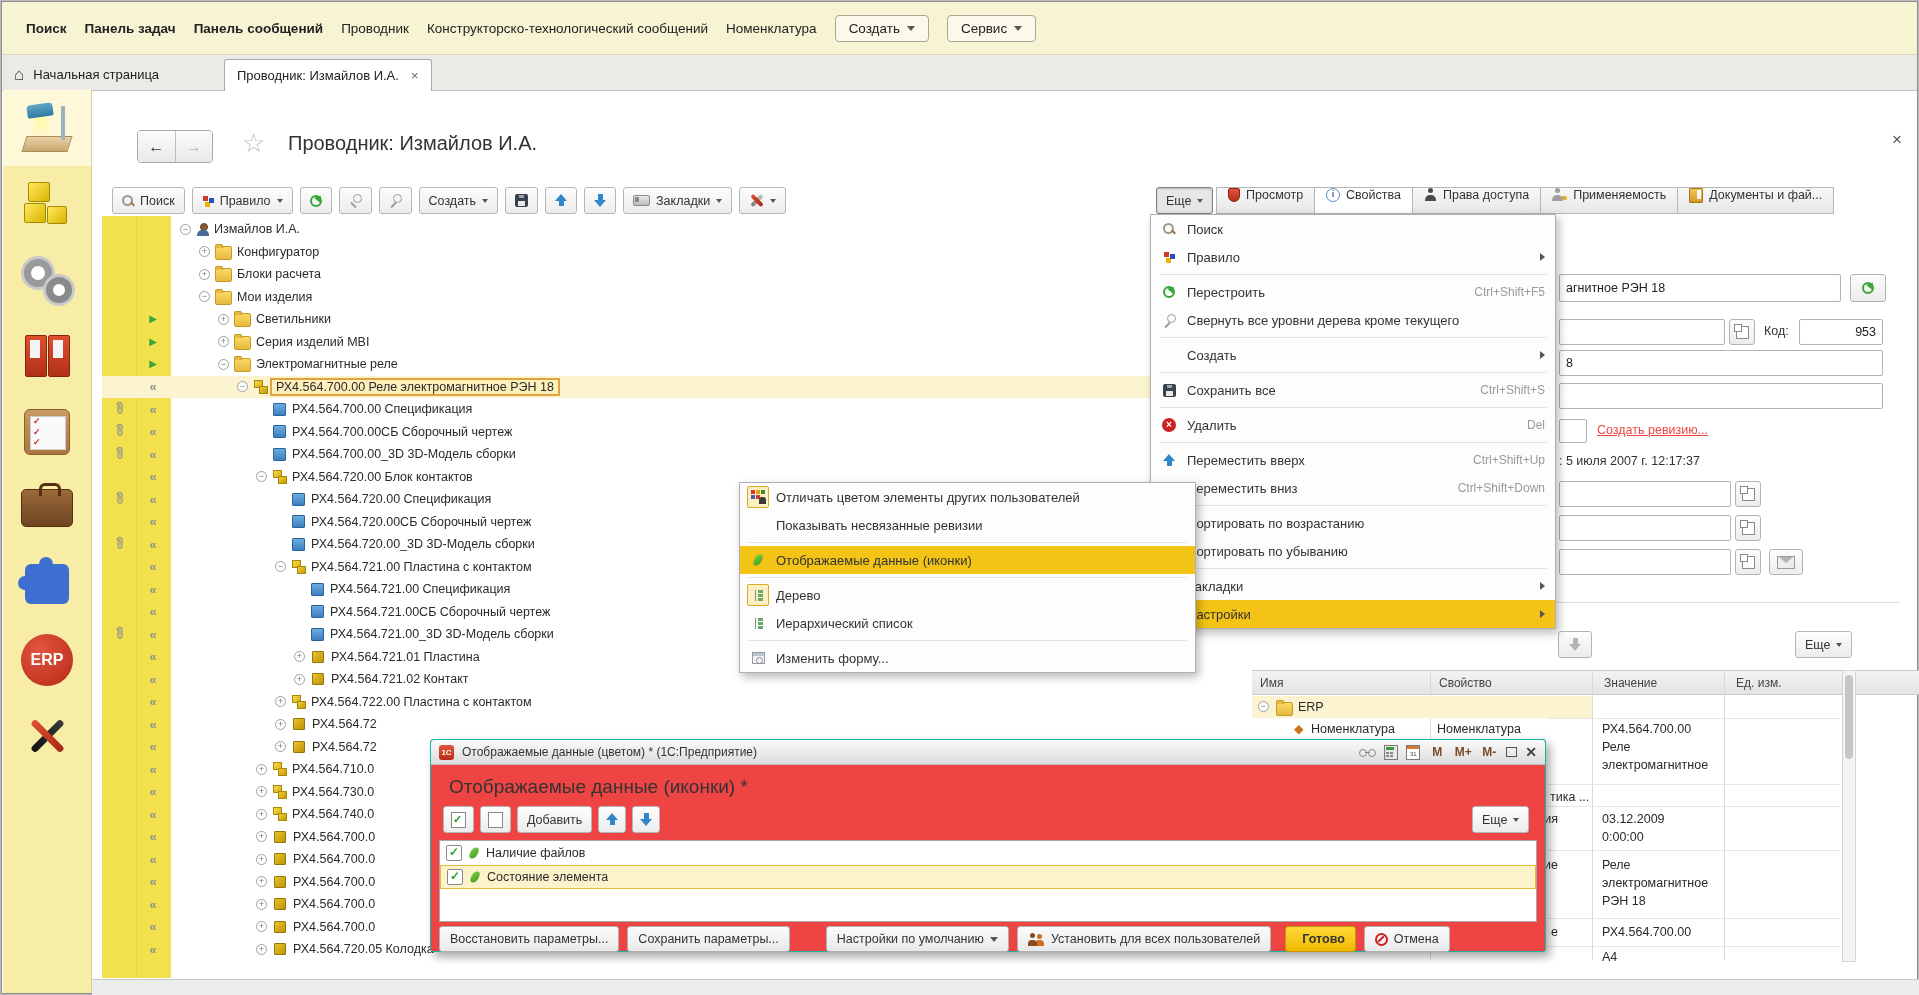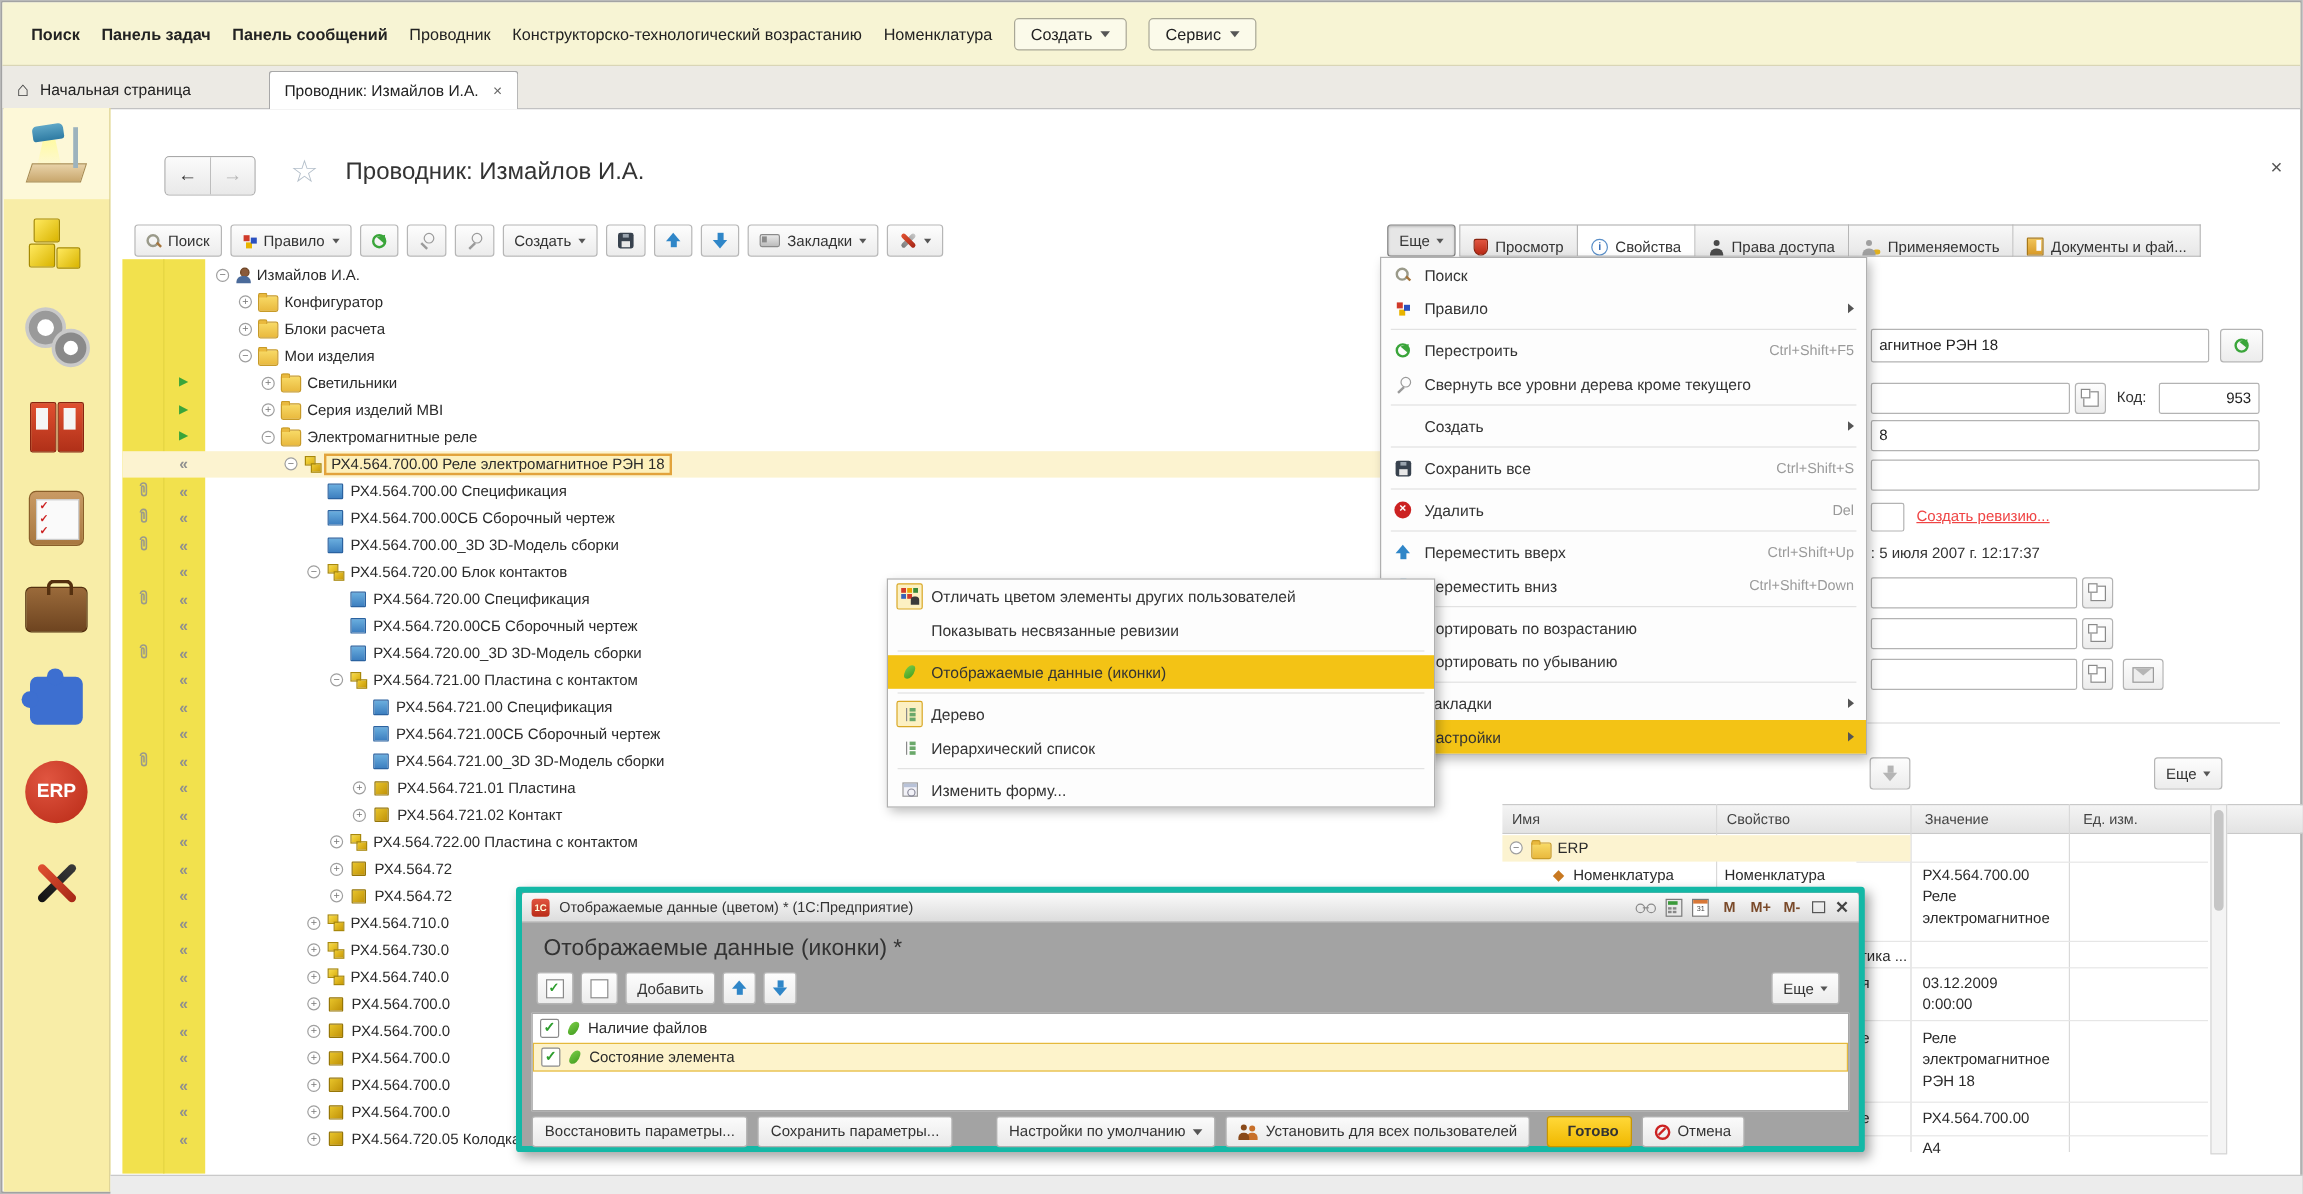"Конструкторско-технологический" div.mi { text: возрастанию -> сообщений }
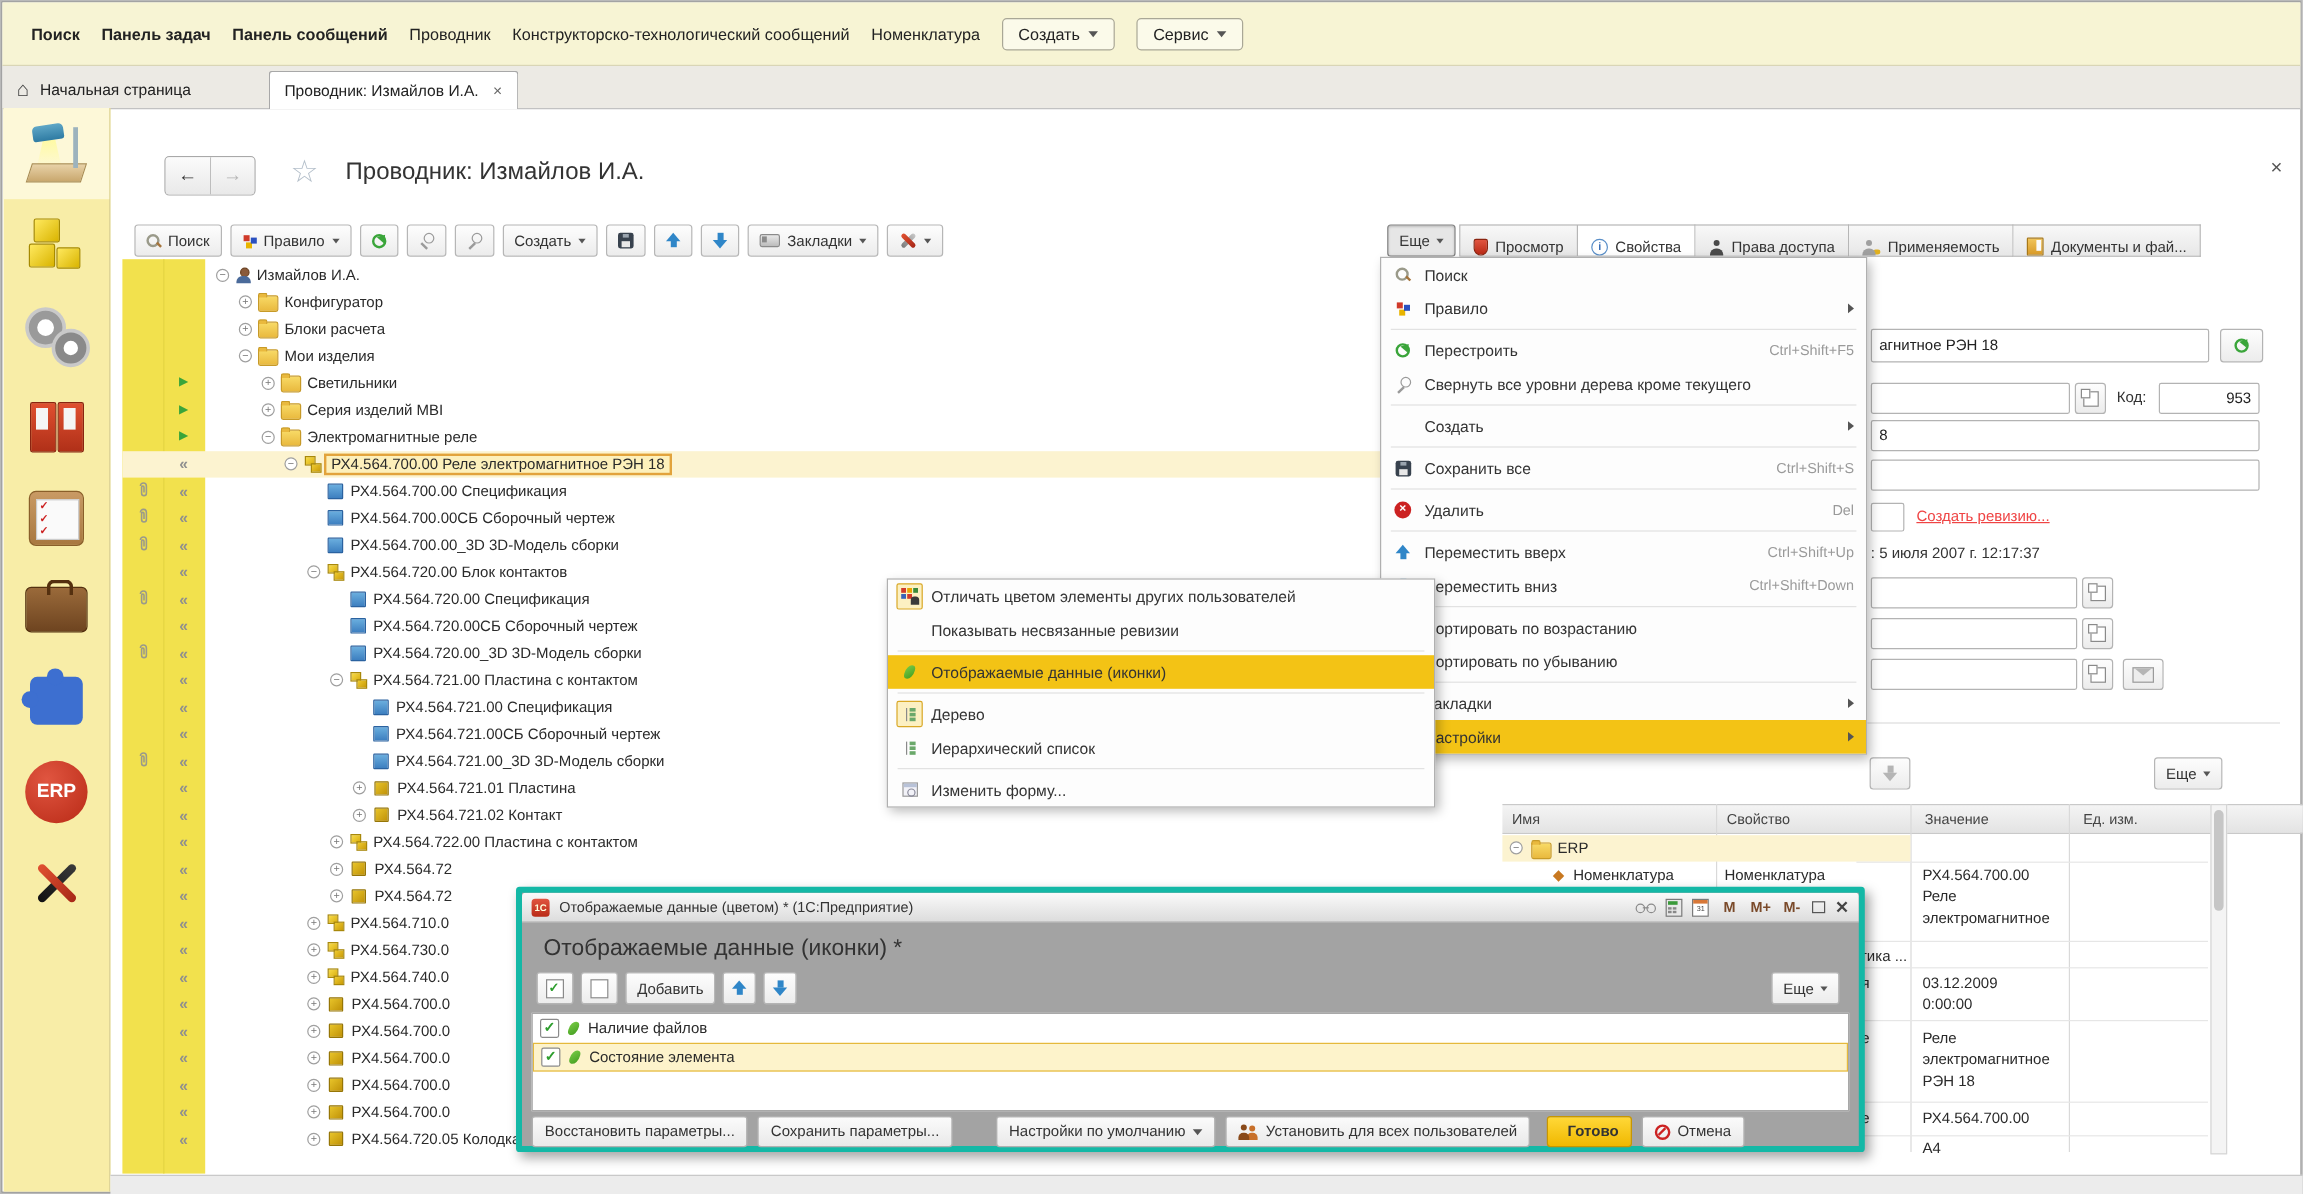"Просмотр" .rtab { align-items: flex-end -> flex-start }
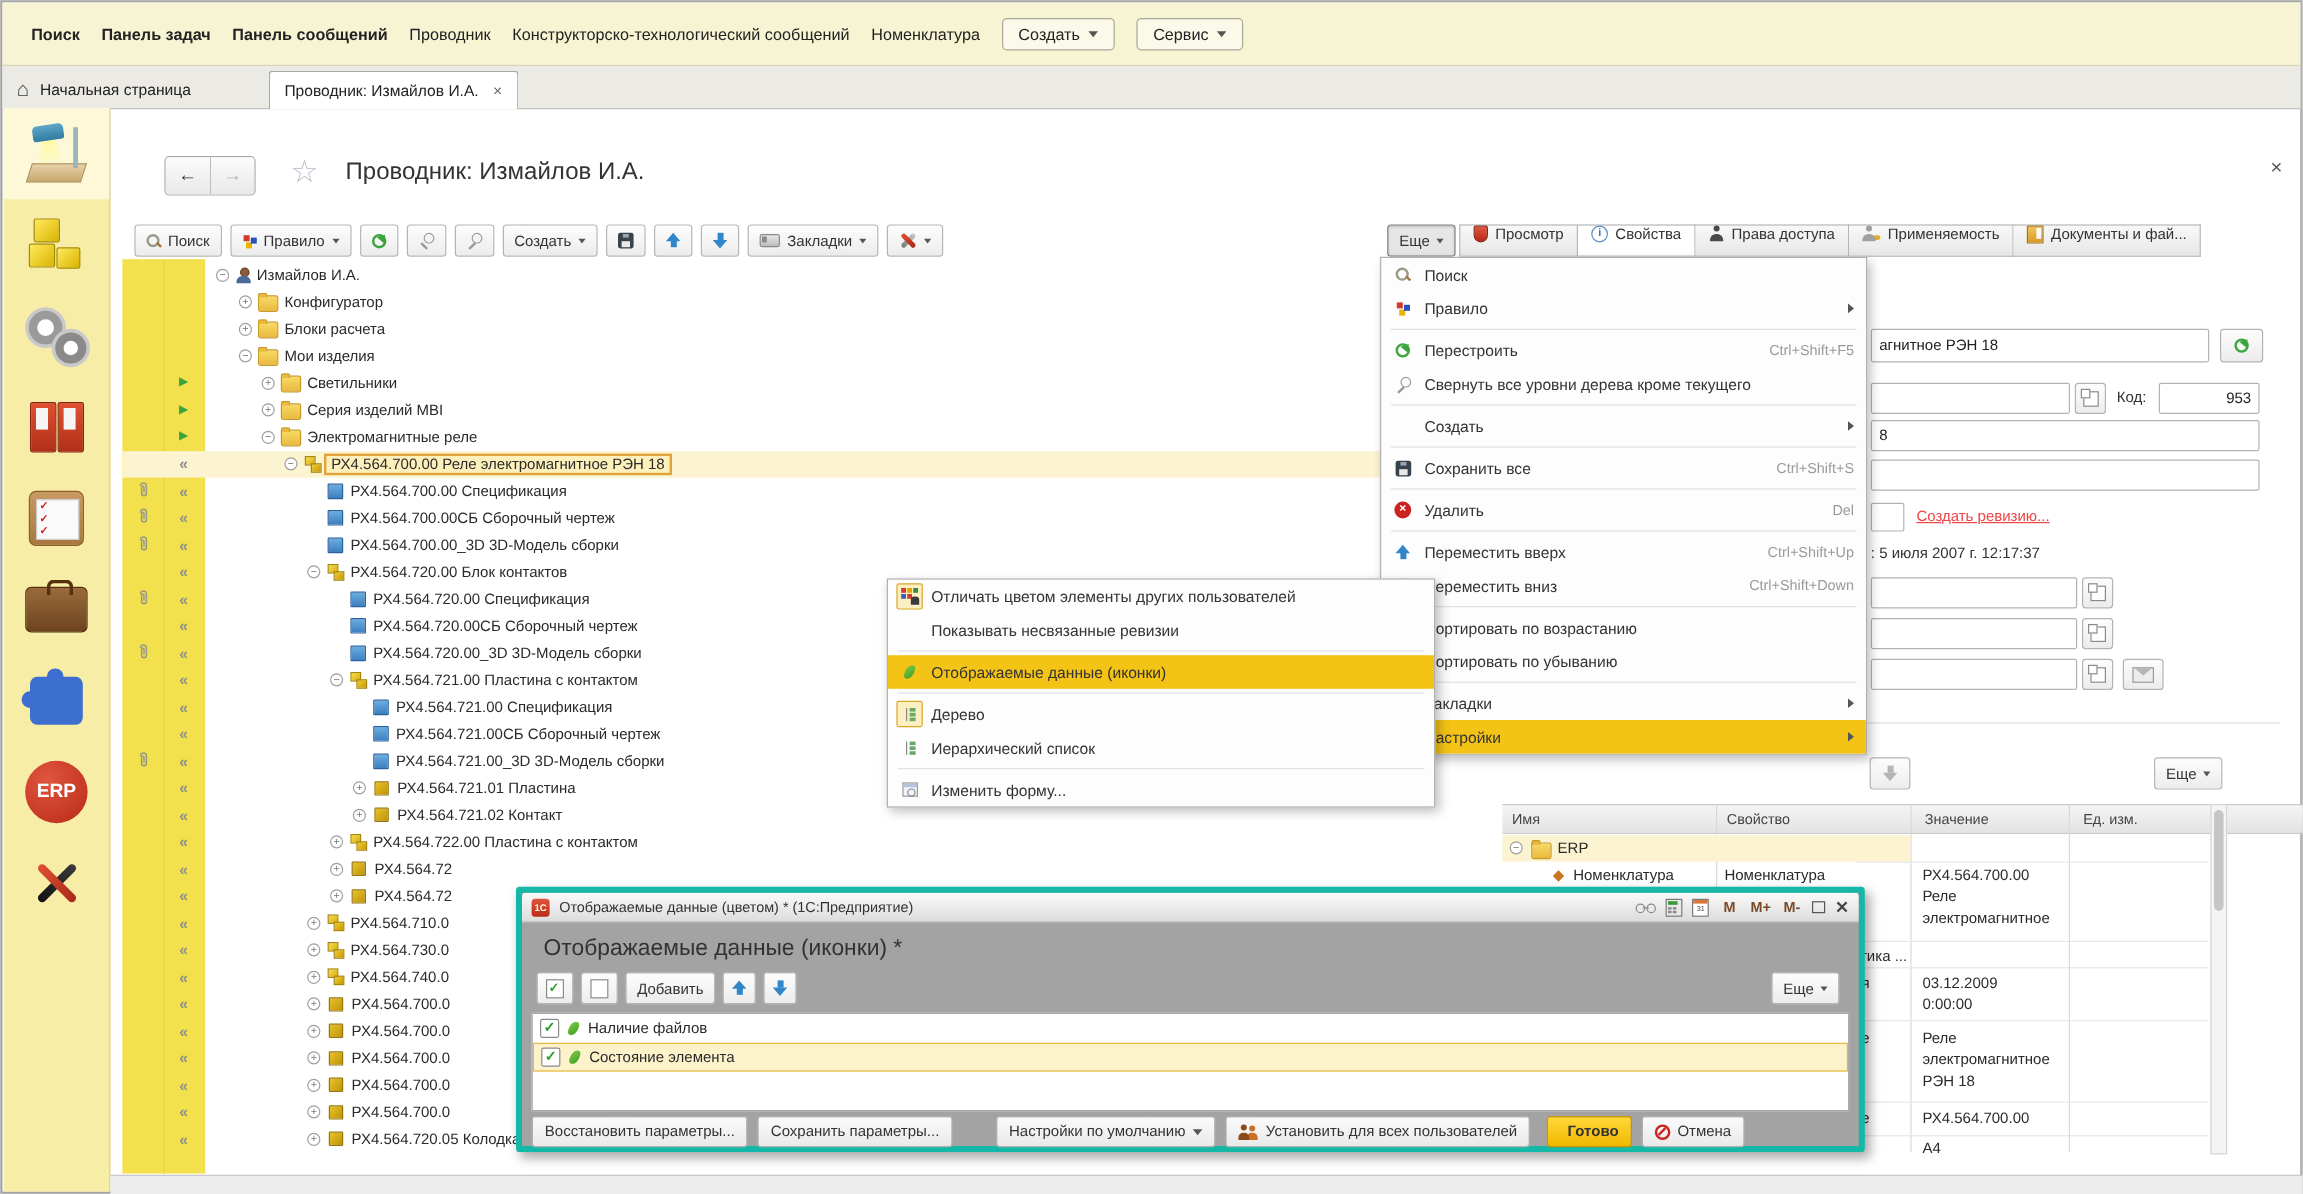"1C" .dialog { background: #a3a3a3 -> #ef4444; border: 5px solid #14b8a6 -> 1px solid #14b8a6 }
